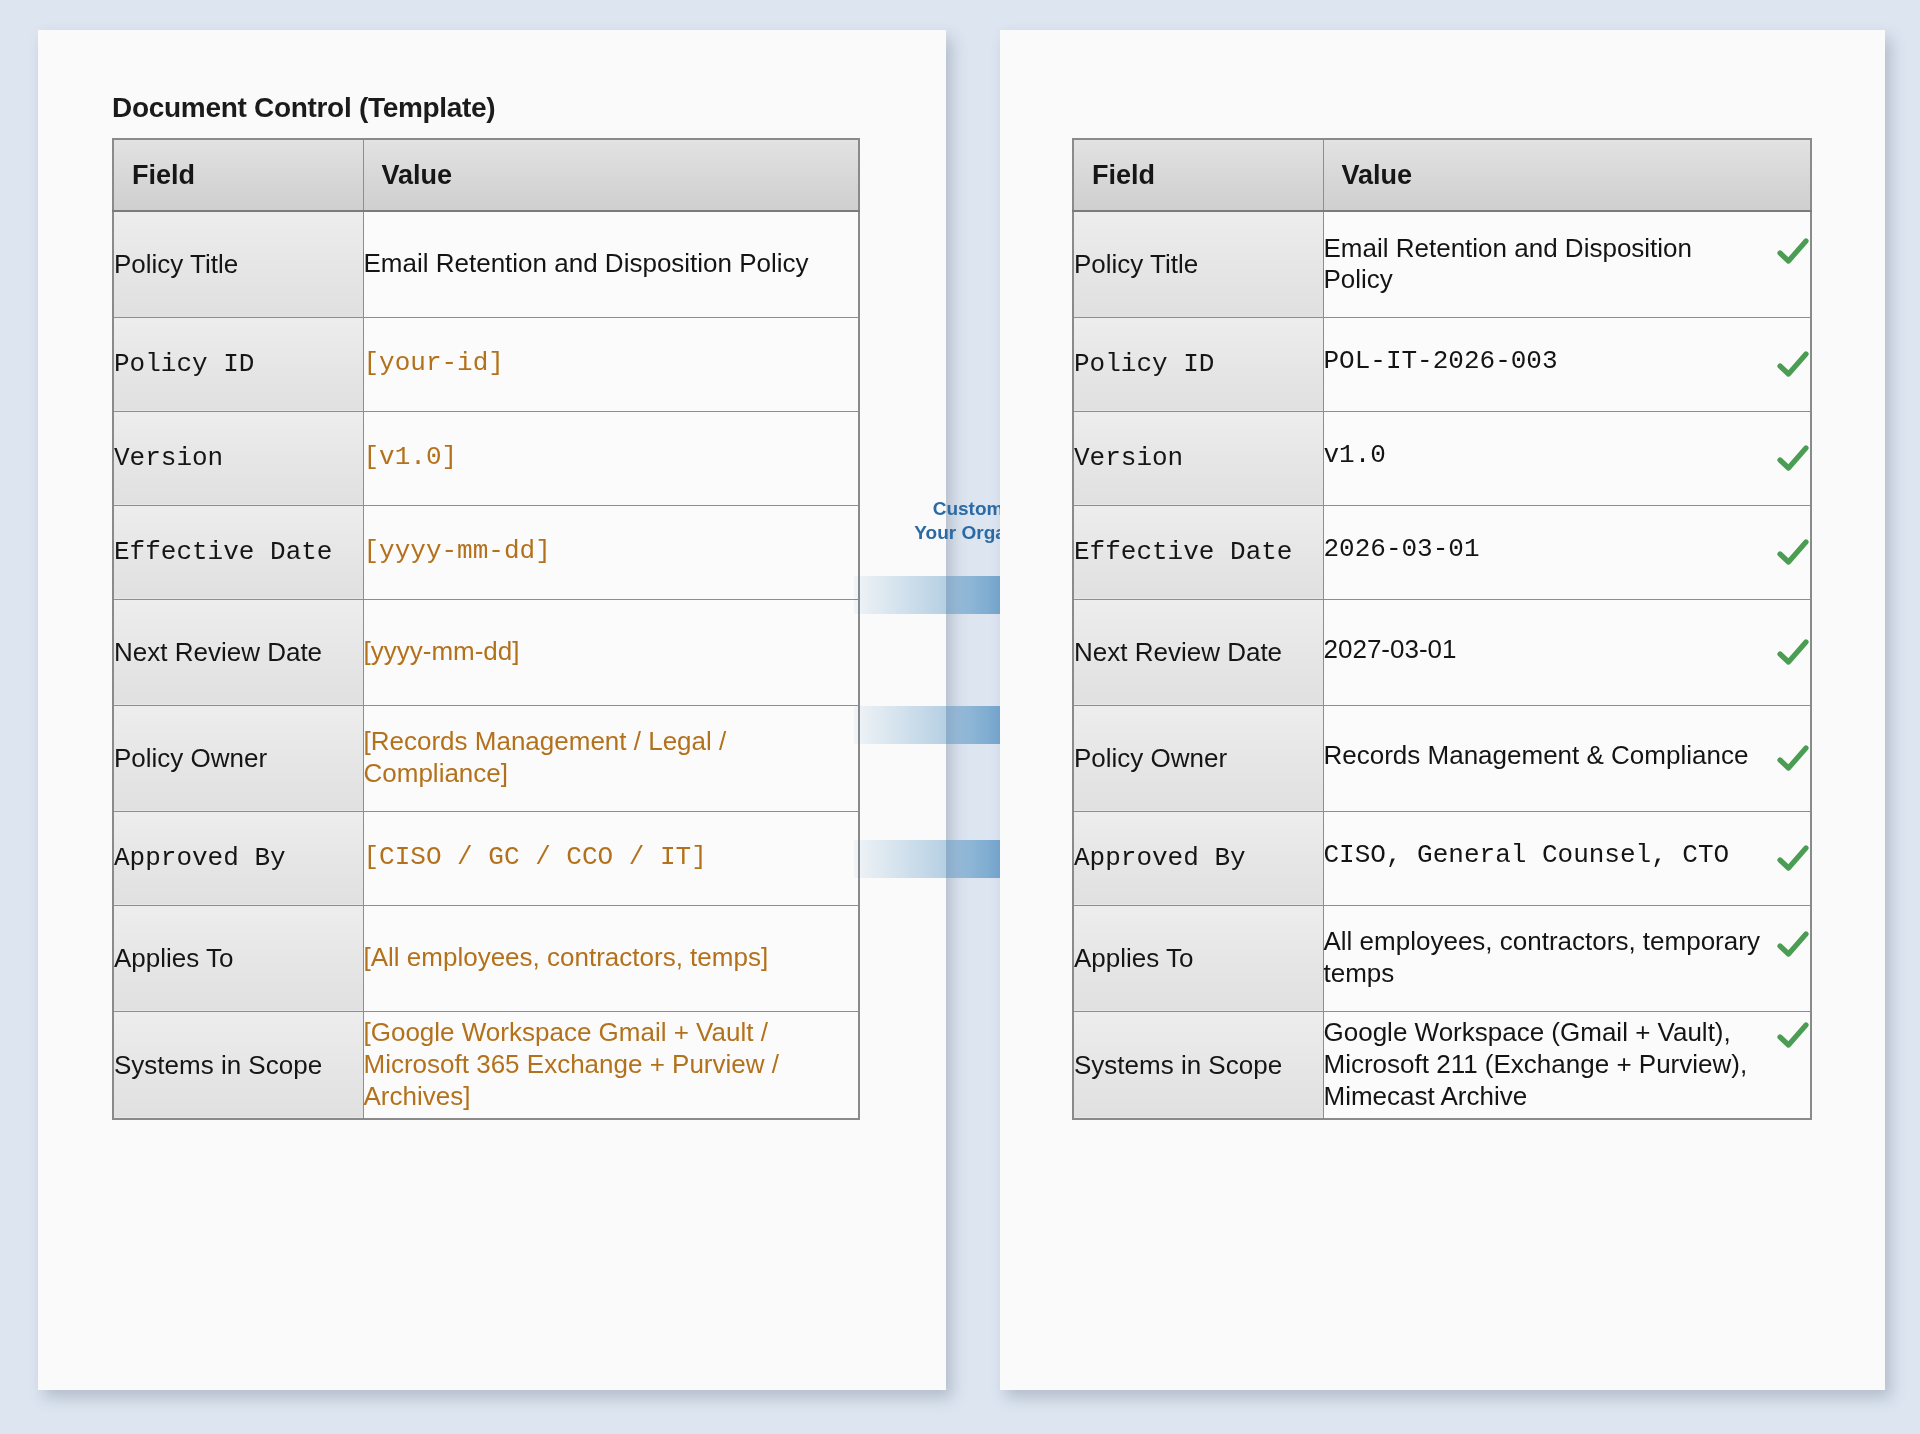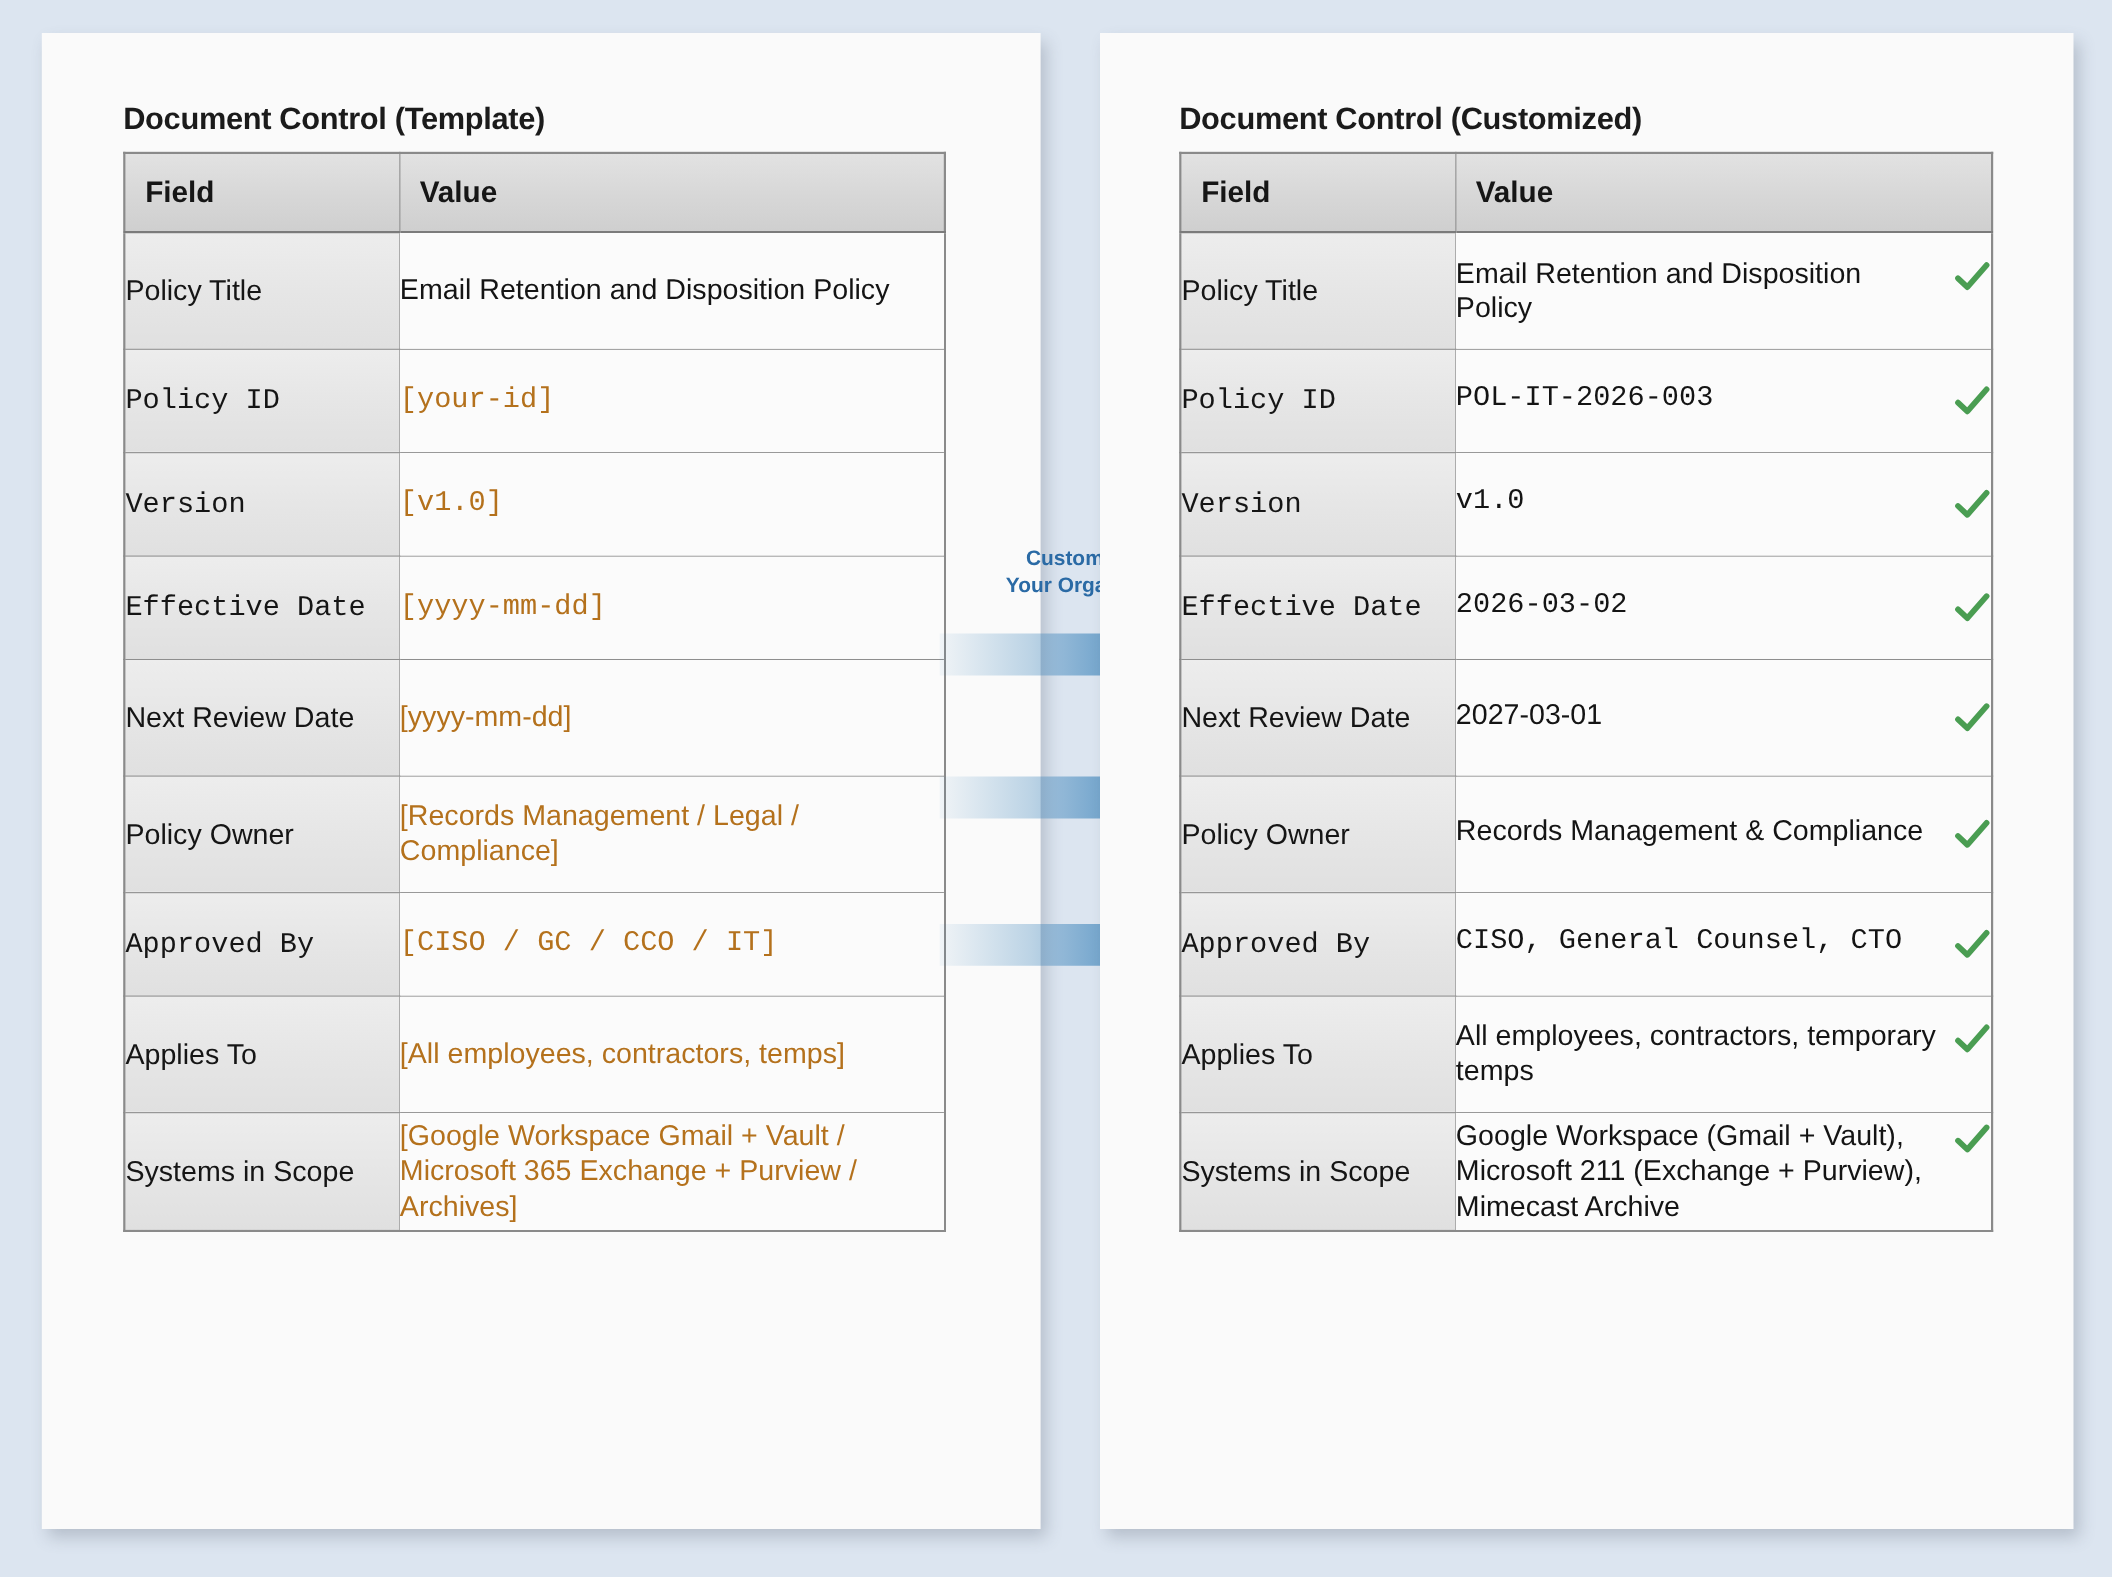"Document Control (Customized)" div.card-title { html: <div>Document Control (Customized)</div> -> none }
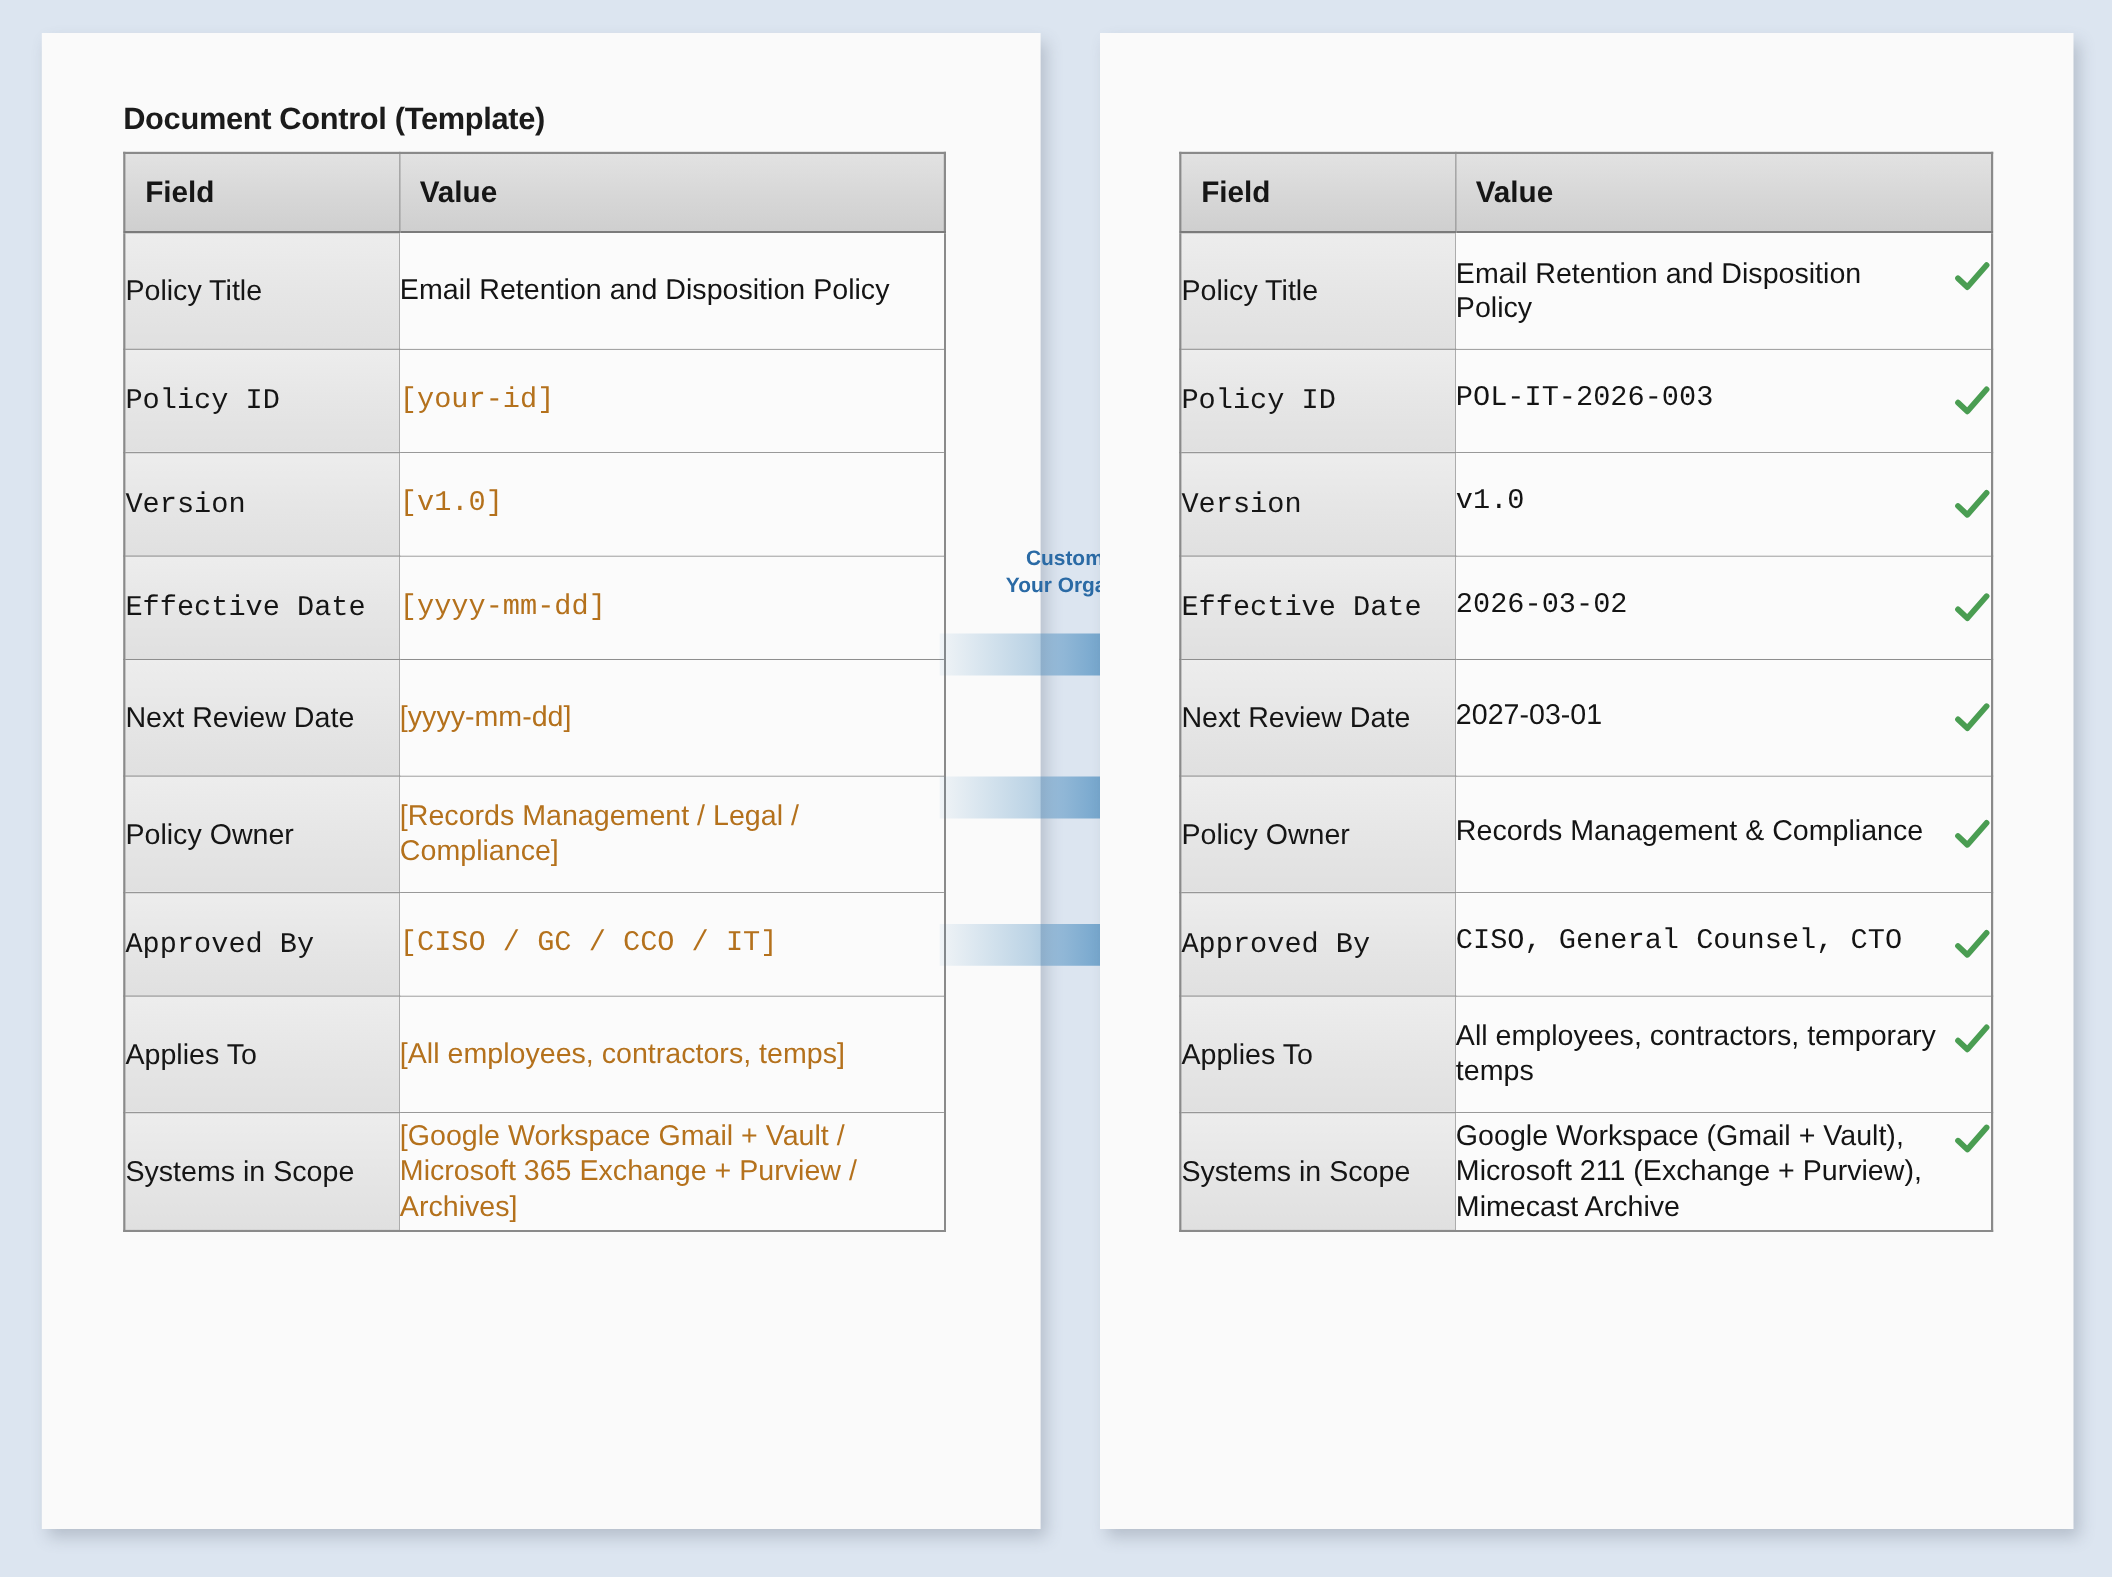"2026-03-02" span.check-text { text: 2026-03-02 -> 2026-03-01 }
